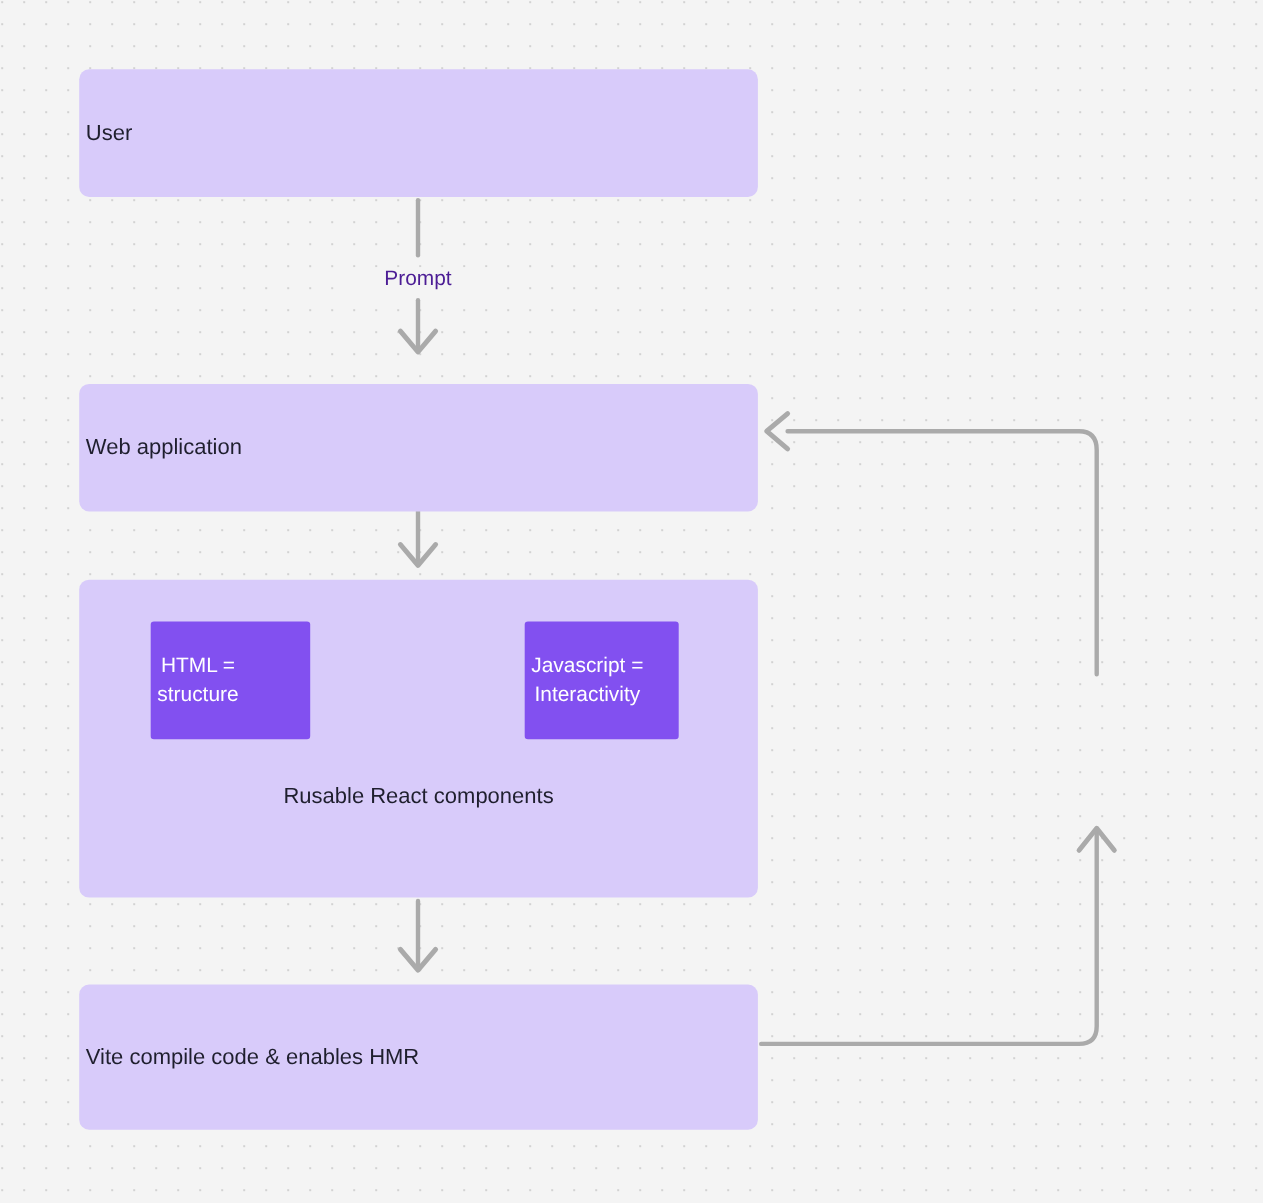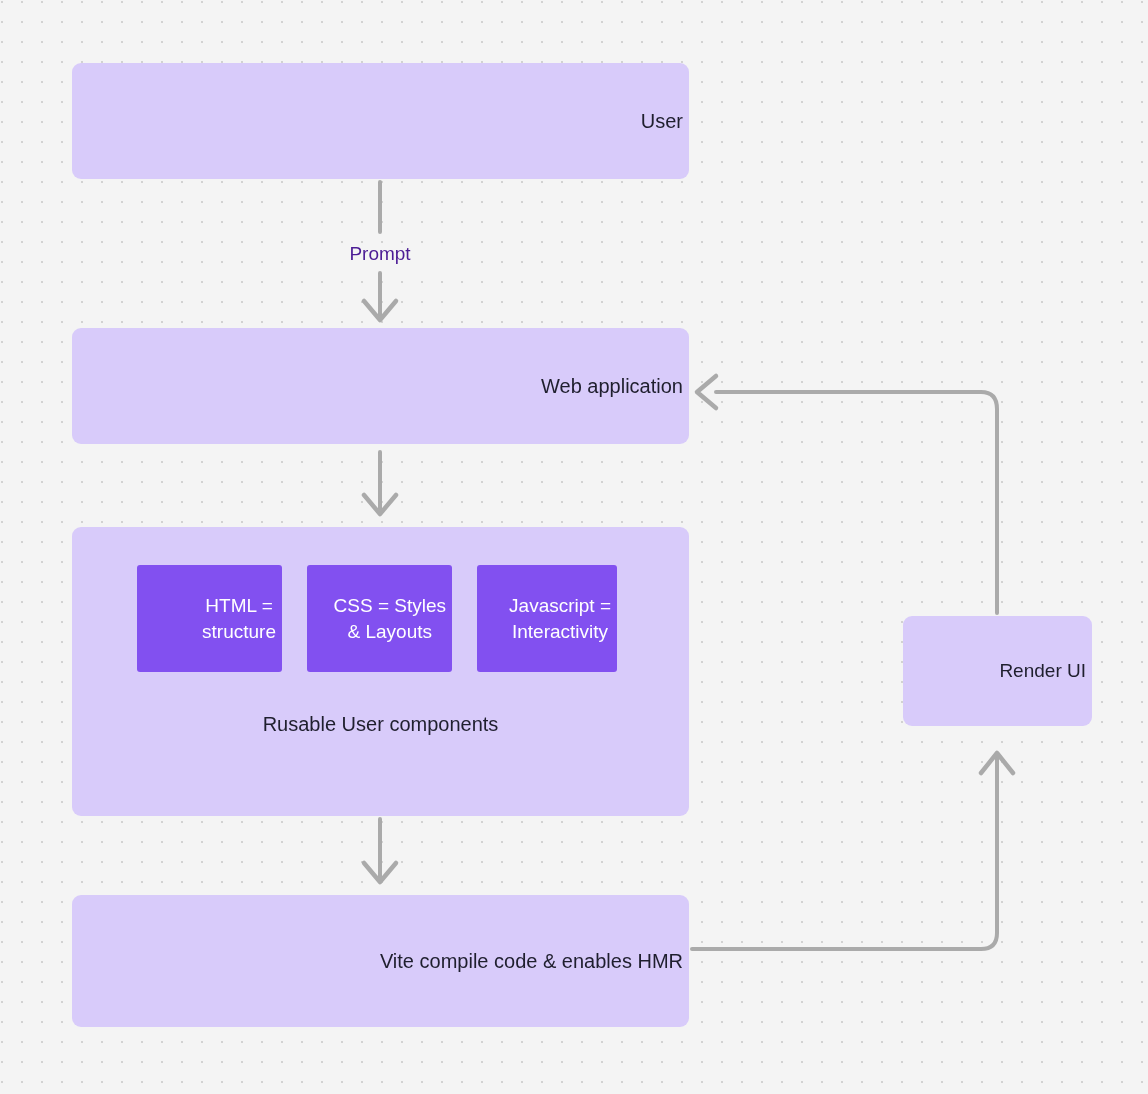"User" .node { justify-content: flex-end -> flex-start }
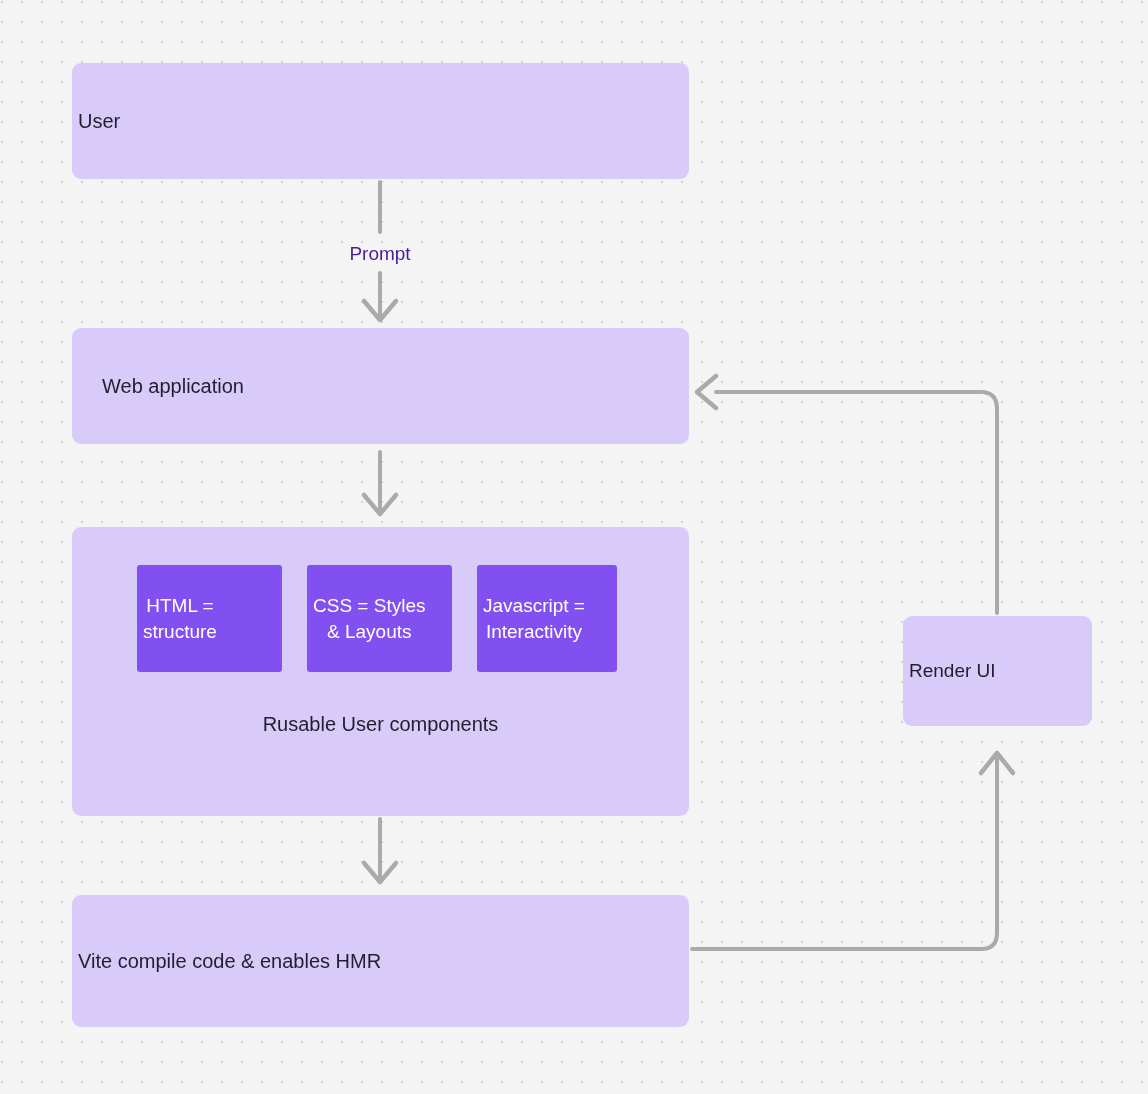"Web application" #node-webapp { padding-left: 24px -> none; top: 328px -> 349px }
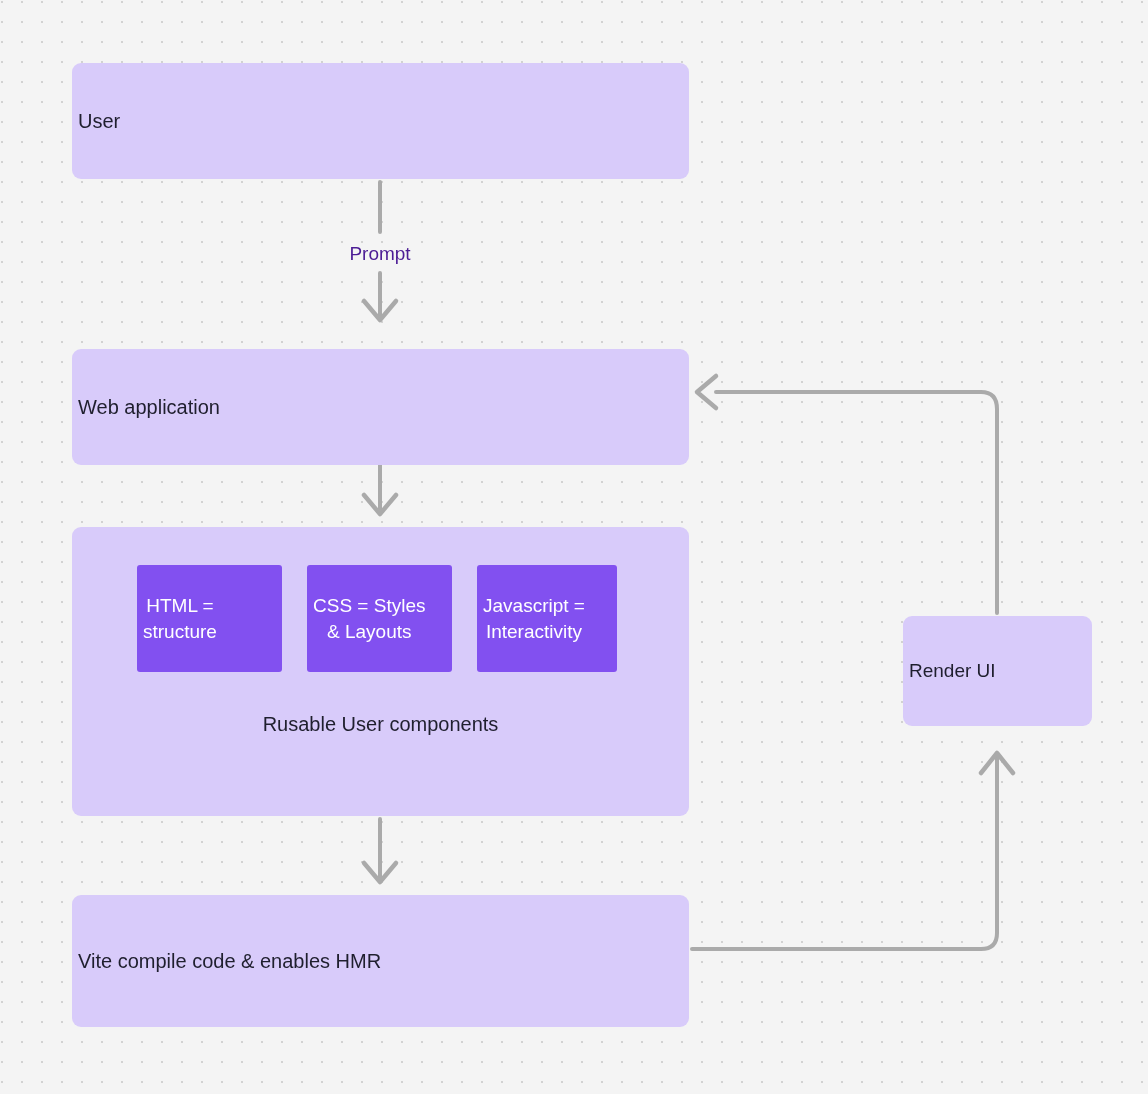"CSS = Styles" div.node { html: <div> <span>CSS = Styles &amp; Layouts</span> </div> -> none }
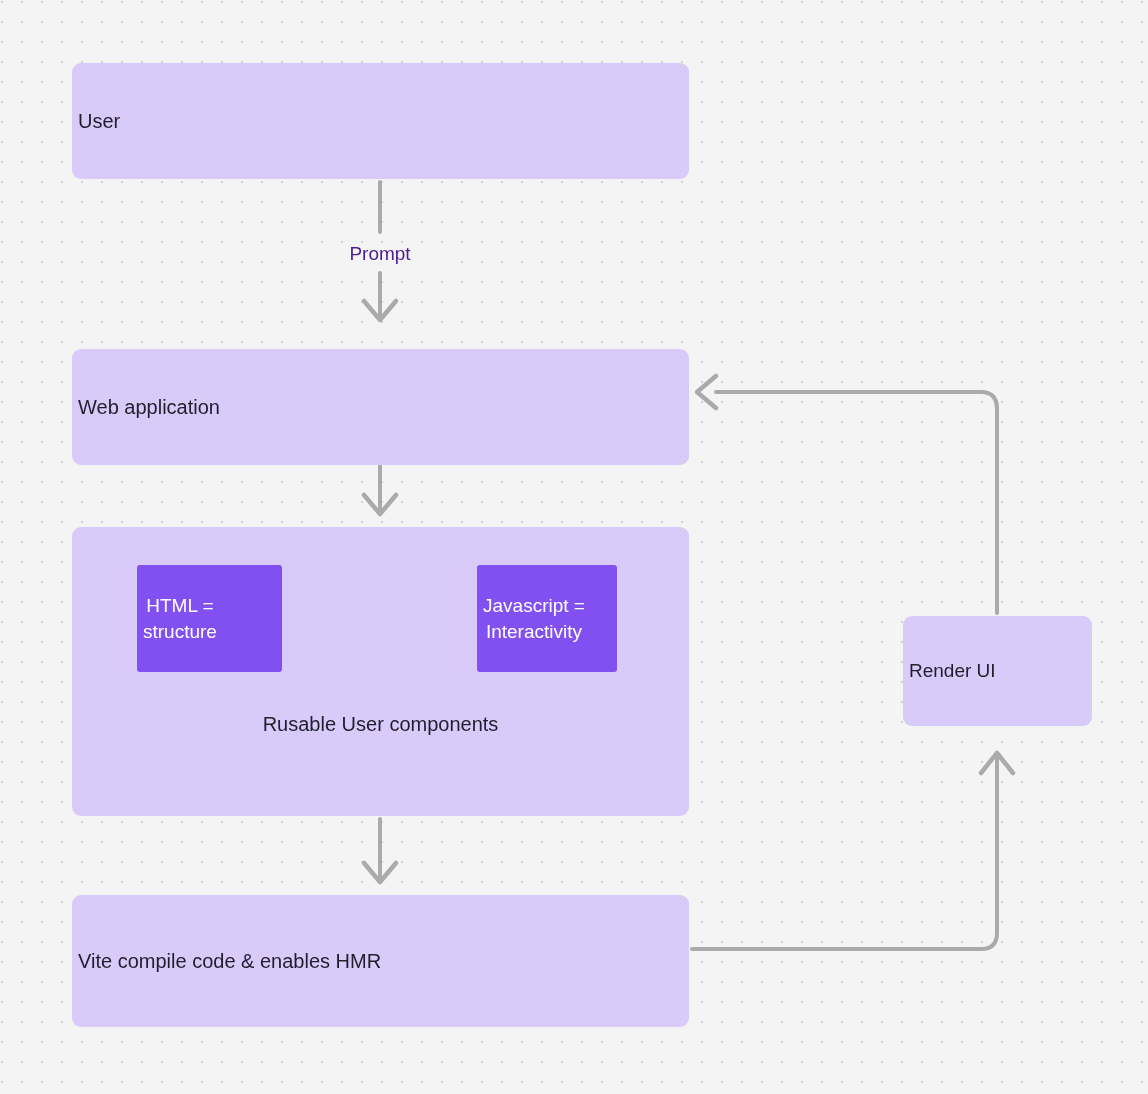"Render UI" div.node { html: <div> <span>Render UI</span> </div> -> none }
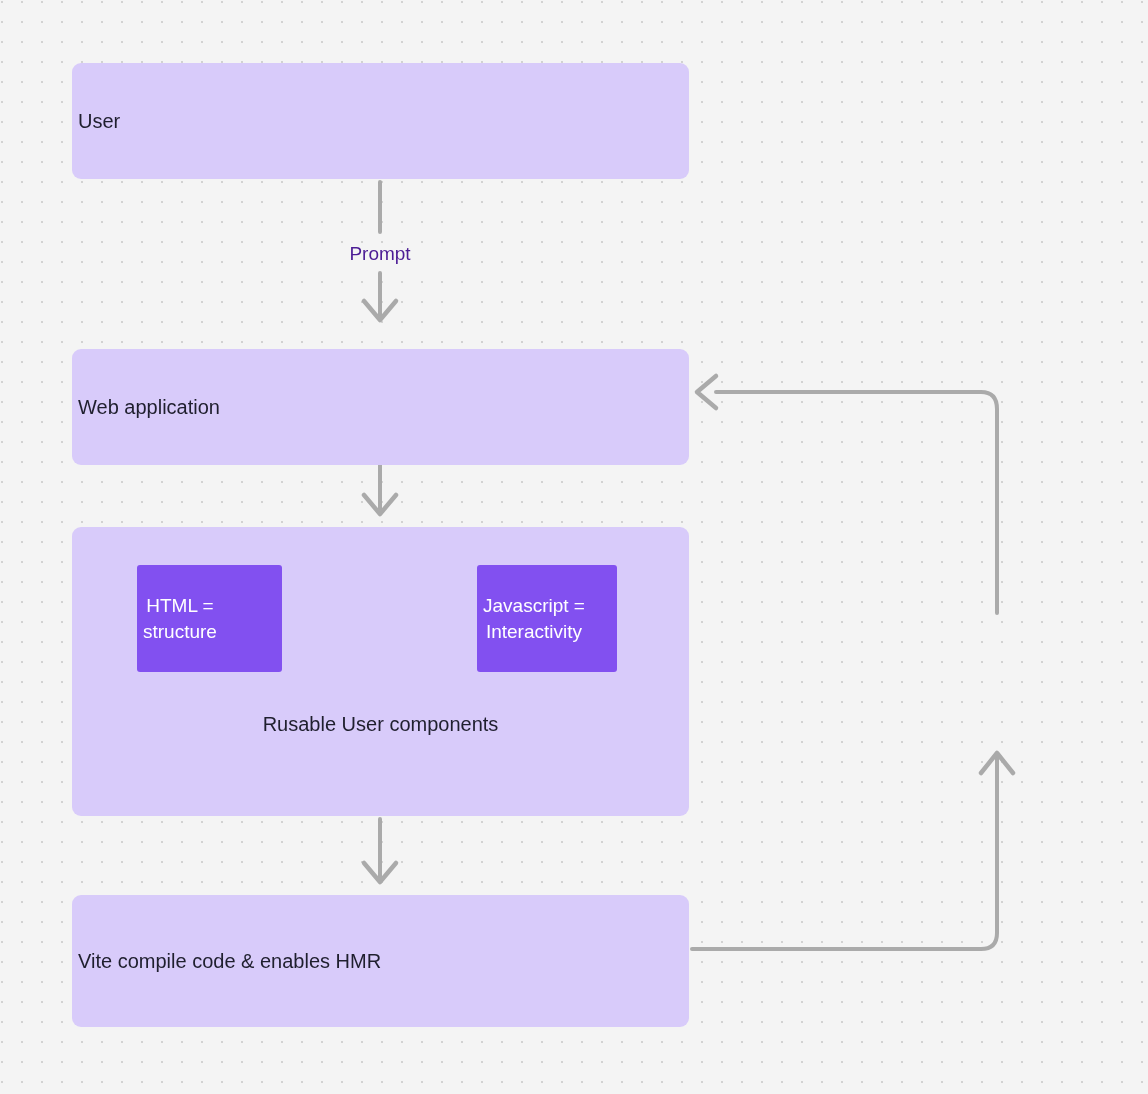"Rusable User components" div { text: User -> React }
